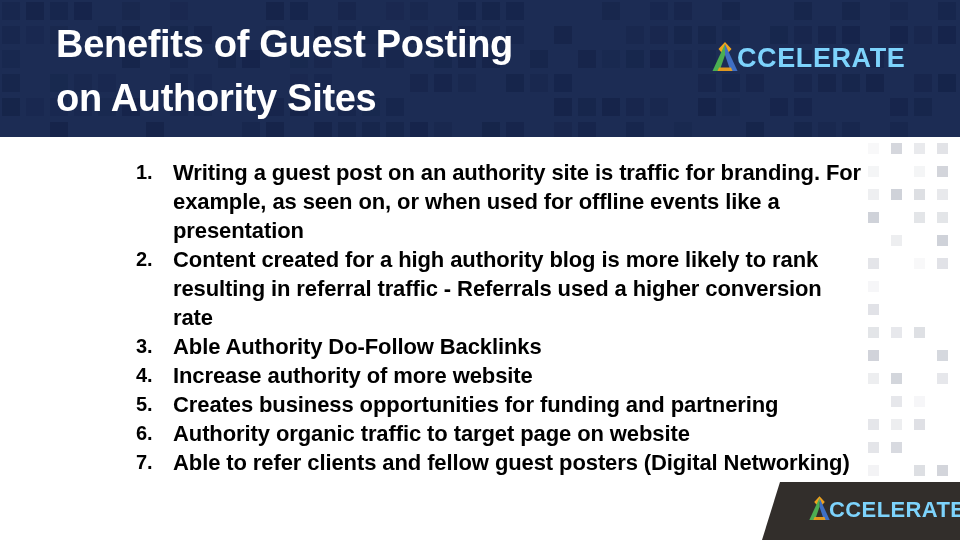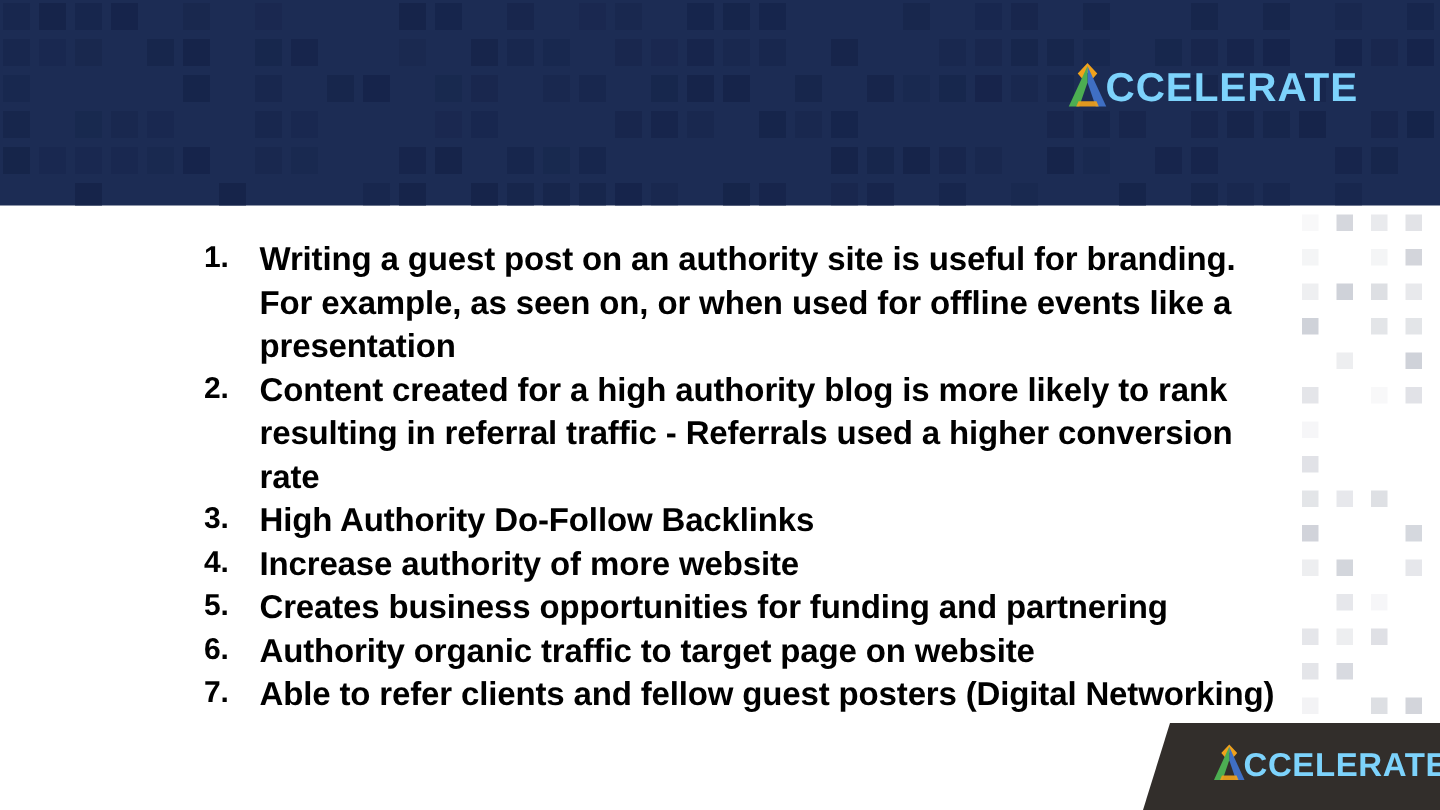"Benefits of Guest Posting" div.header-title { html: none -> <div>Benefits of Guest Posting on Authority Sites</div> }
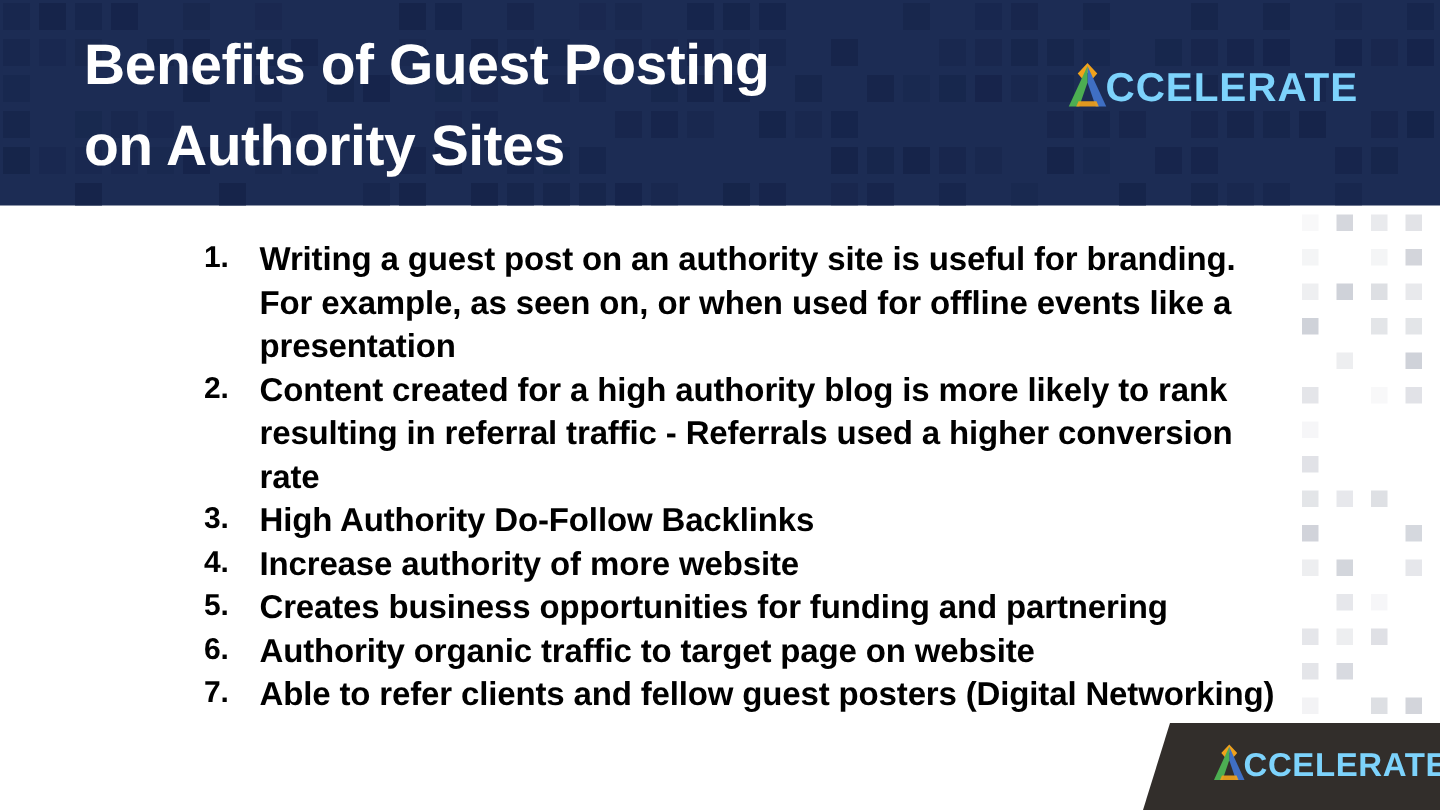"Writing a guest post on" span.list-text { text: useful -> traffic }
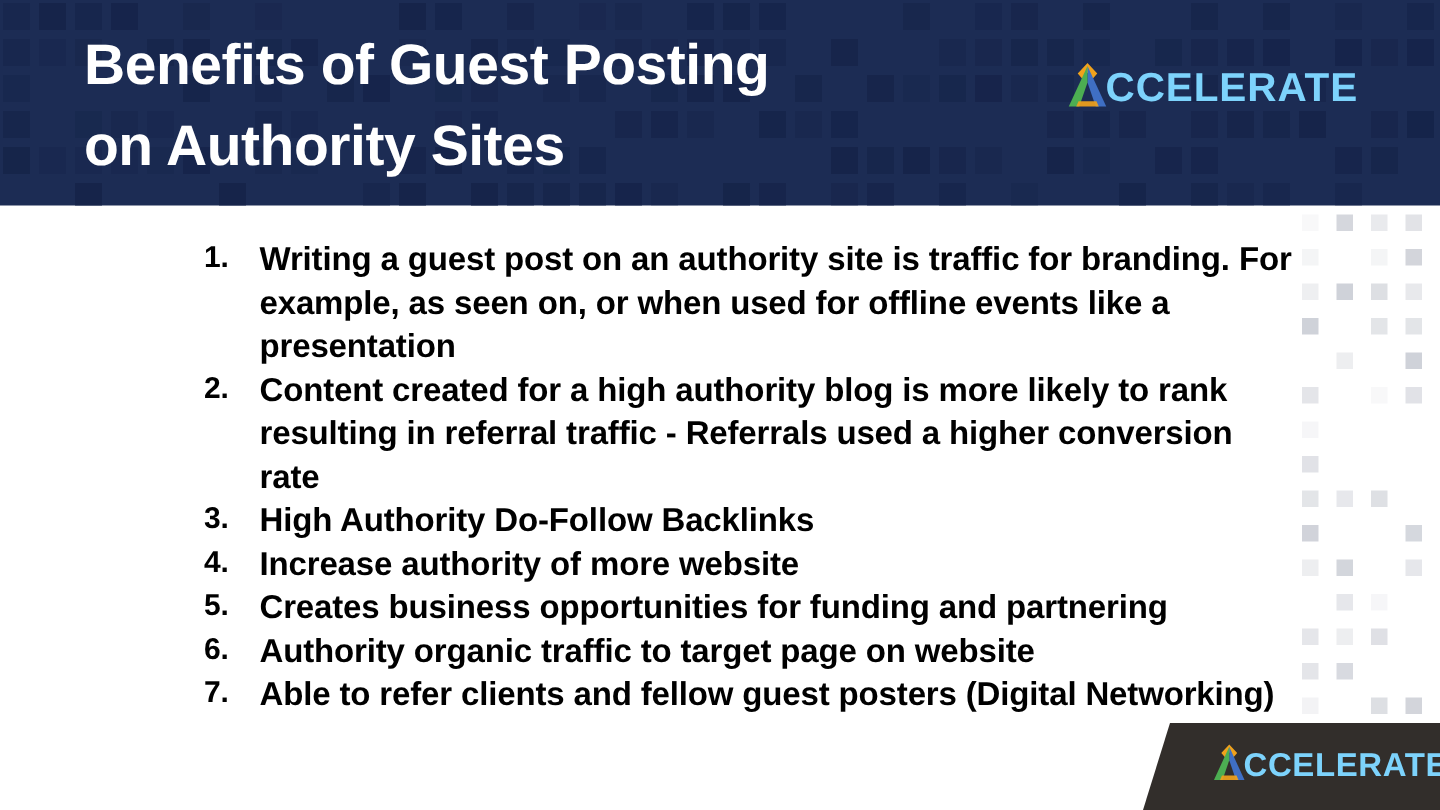"High Authority Do-Follow Backlinks" span.list-text { text: High -> Able }
